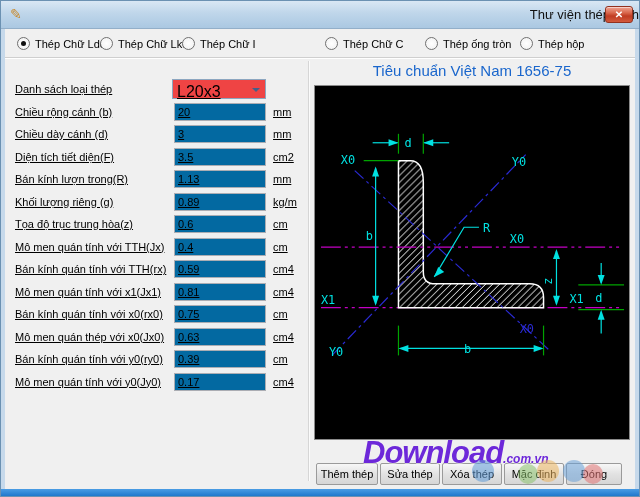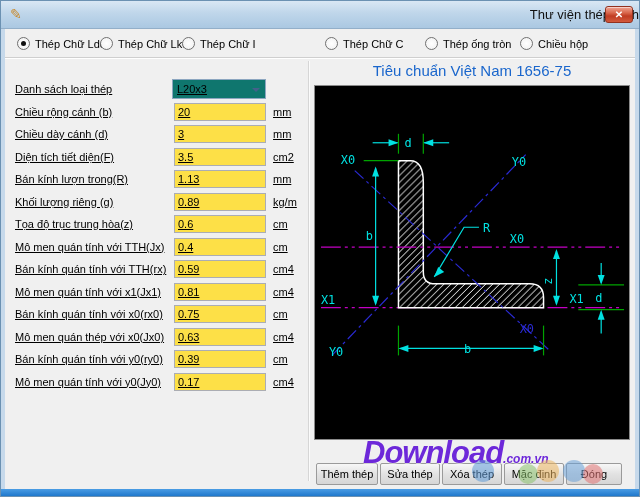"Chiều hộp" span { text: Chiều -> Thép }
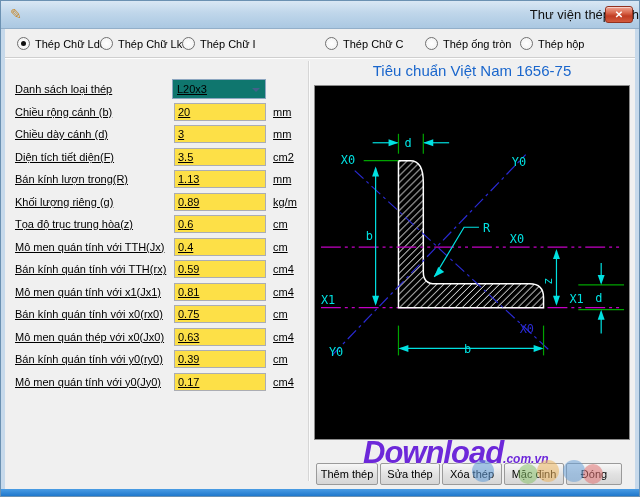"L20x3" #dropdown { background: #0f766e -> #ef4444; font-size: 11px -> 16px }
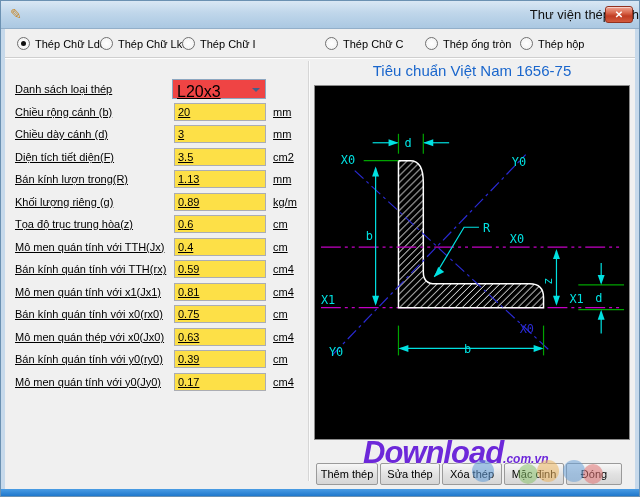"20" .frow input { background: #fde047 -> #0369a1 }
